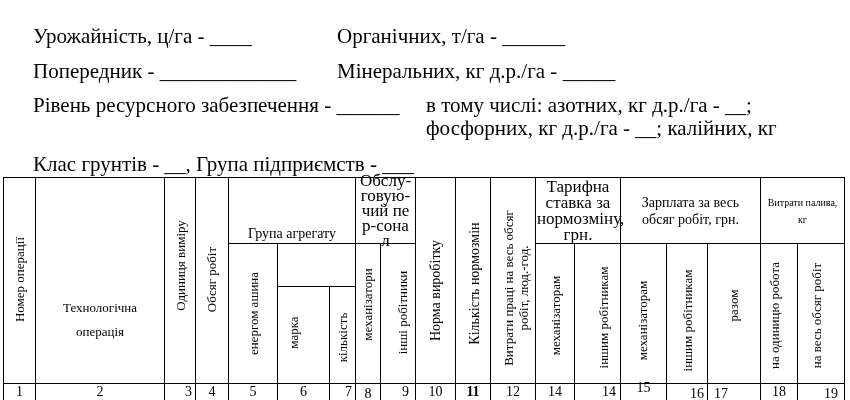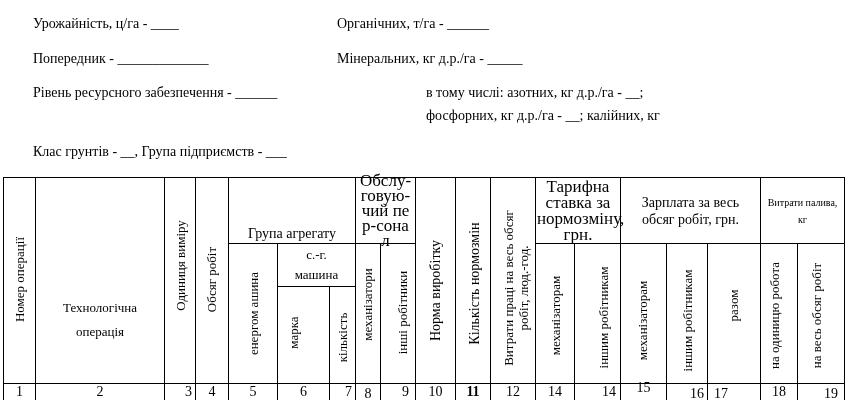"Урожайність, ц/га - ____" .fld { font-size: 14px -> 21px; margin-top: none -> 12px }
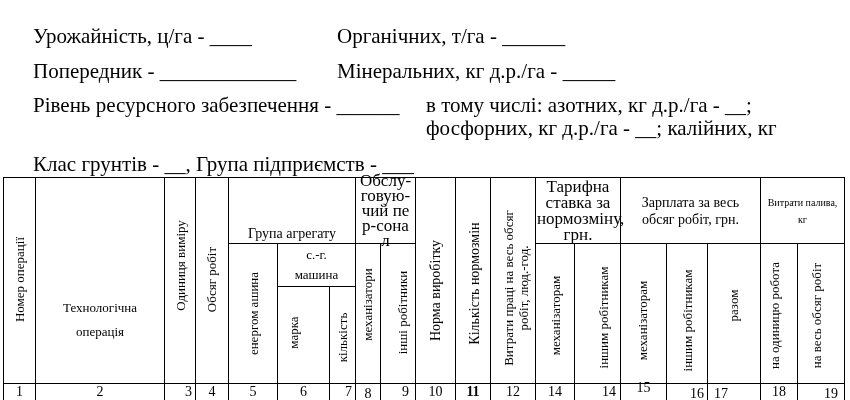"с.-г. машина" div.cell { html: <div> <span>с.-г. машина</span> </div> -> none }
